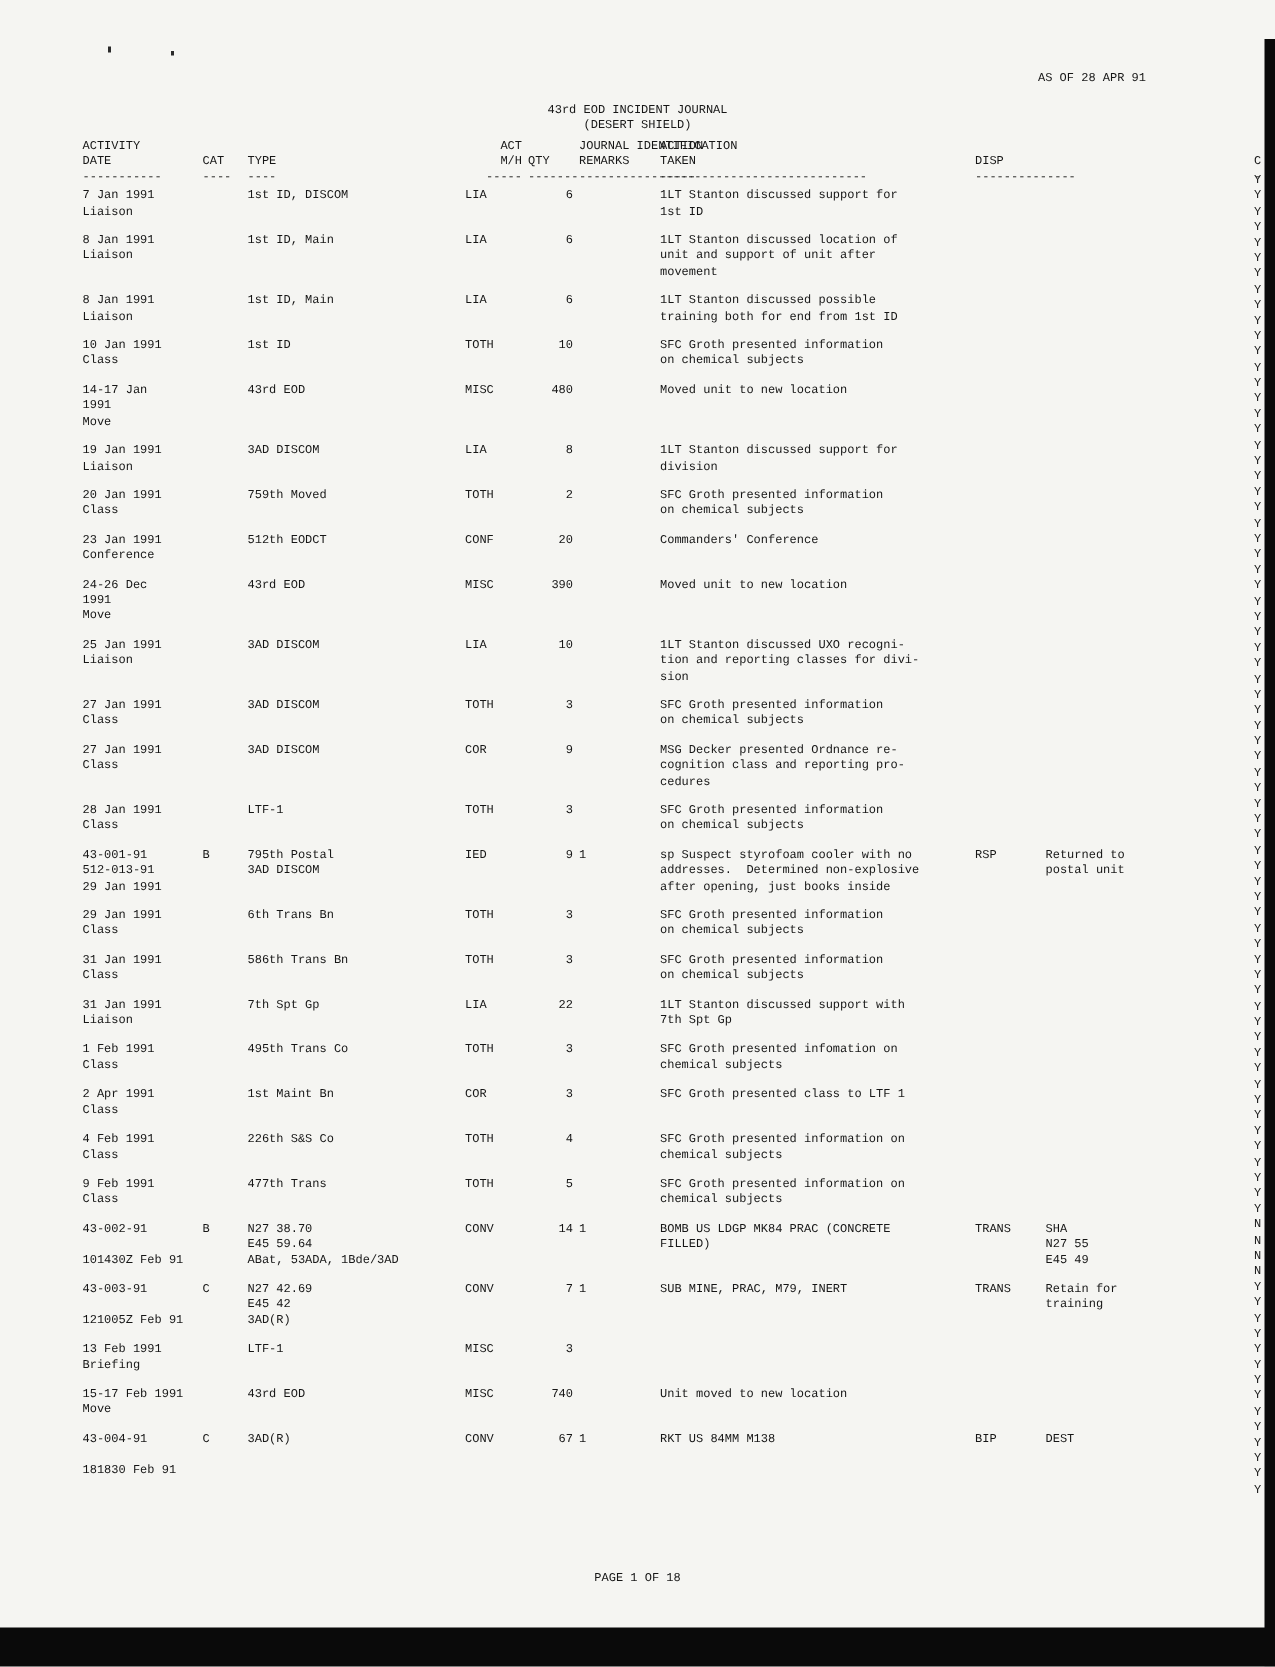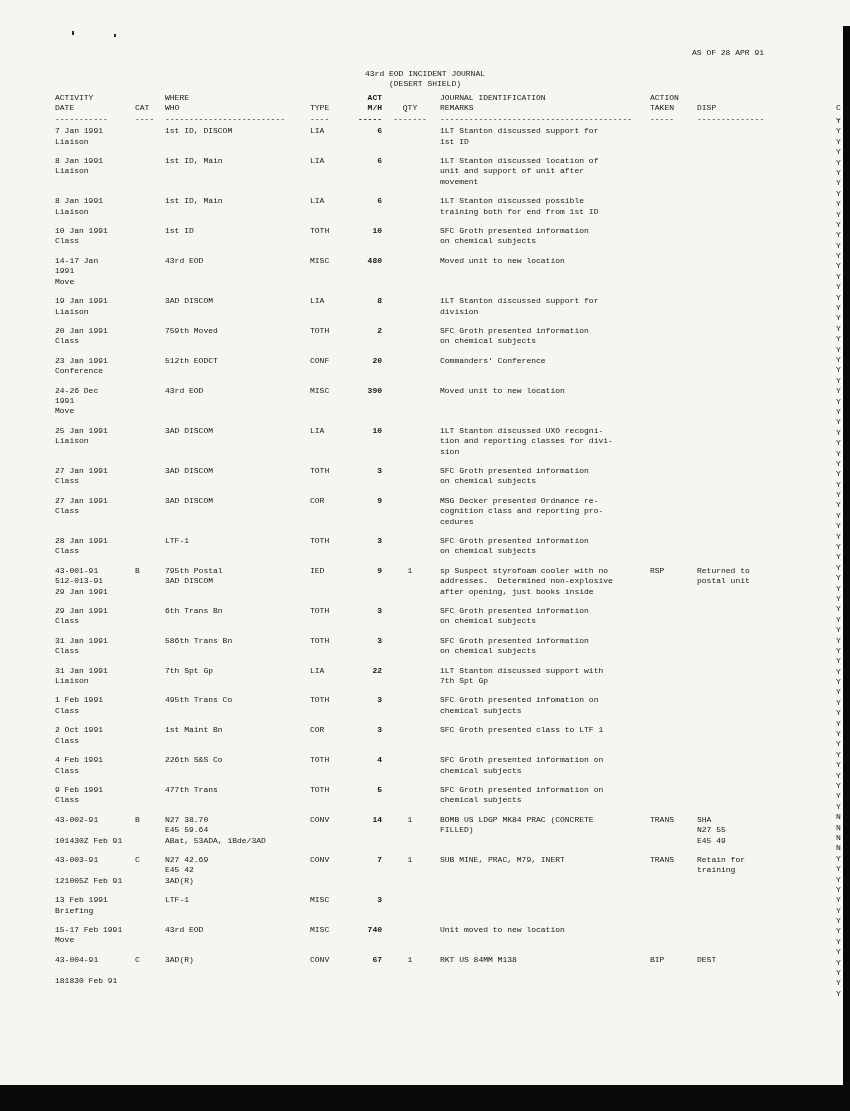"WHERE" div.cell { html: <div>WHERE WHO -------------------------</div> -> none }
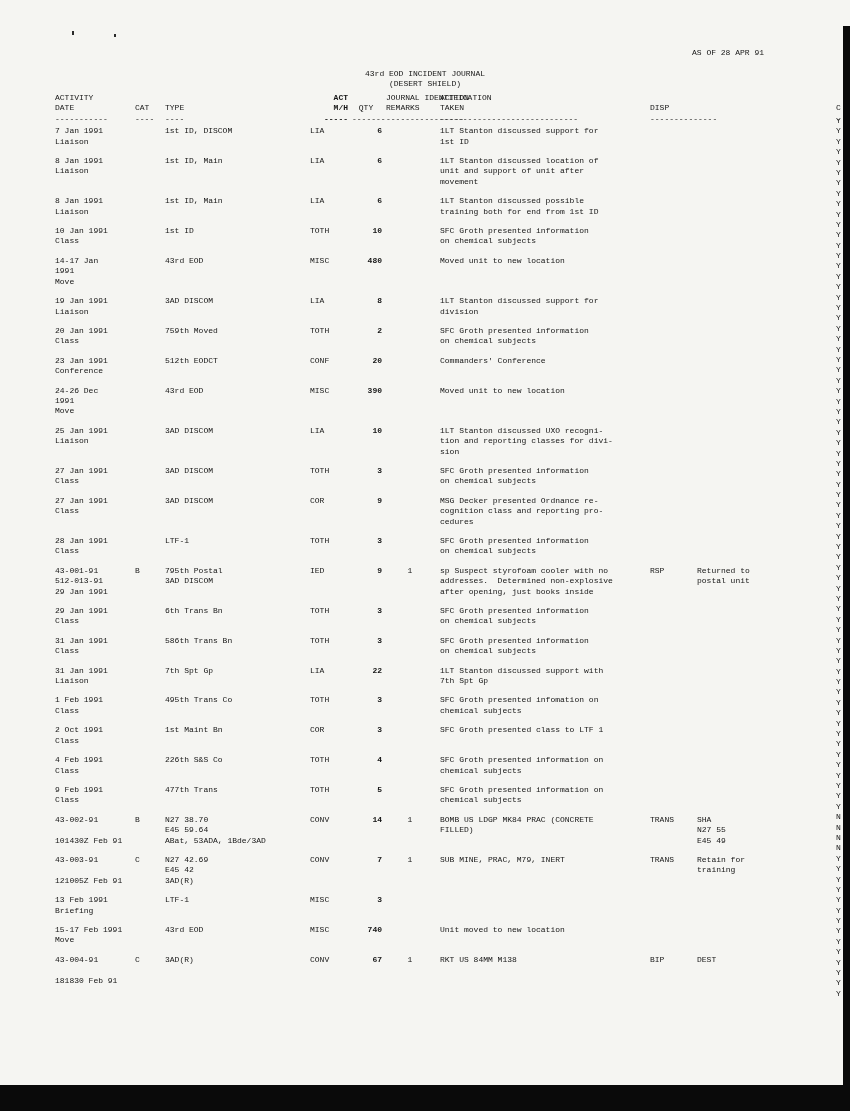"ACT" .col-act { font-weight: bold -> none }
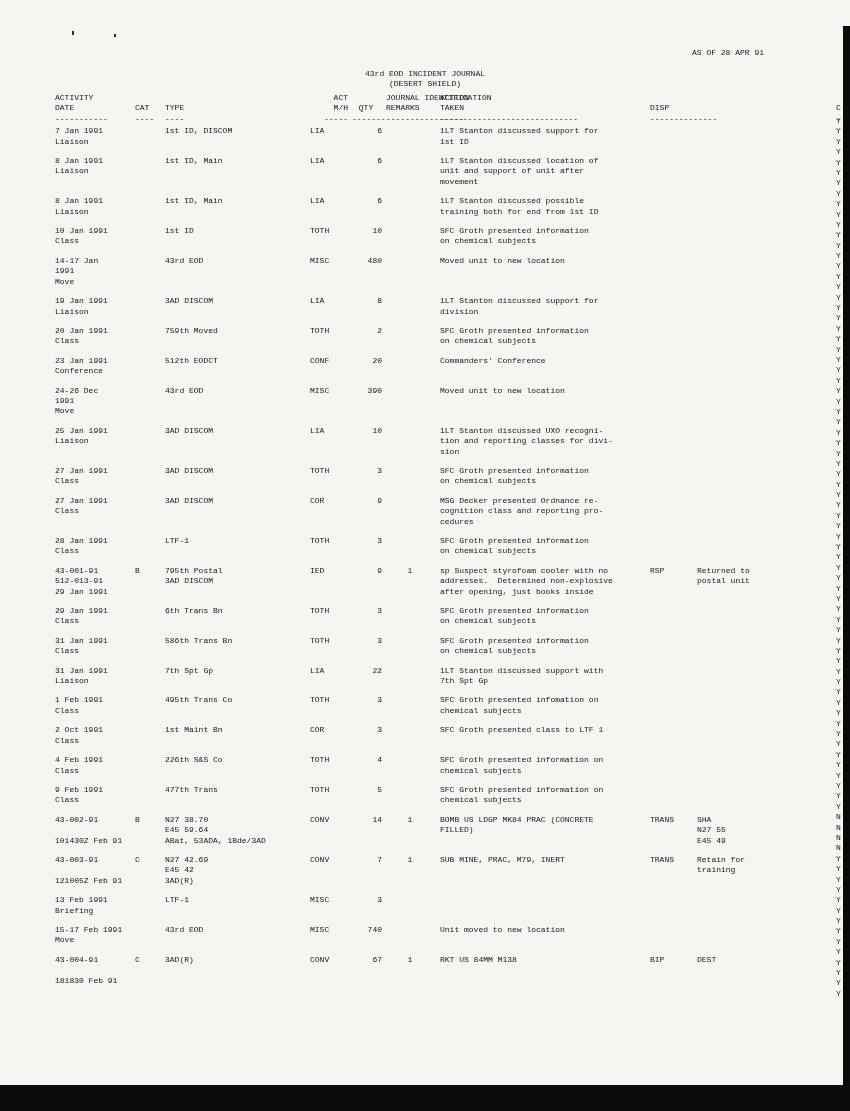"QTY" .col-qty { text-align: center -> left }
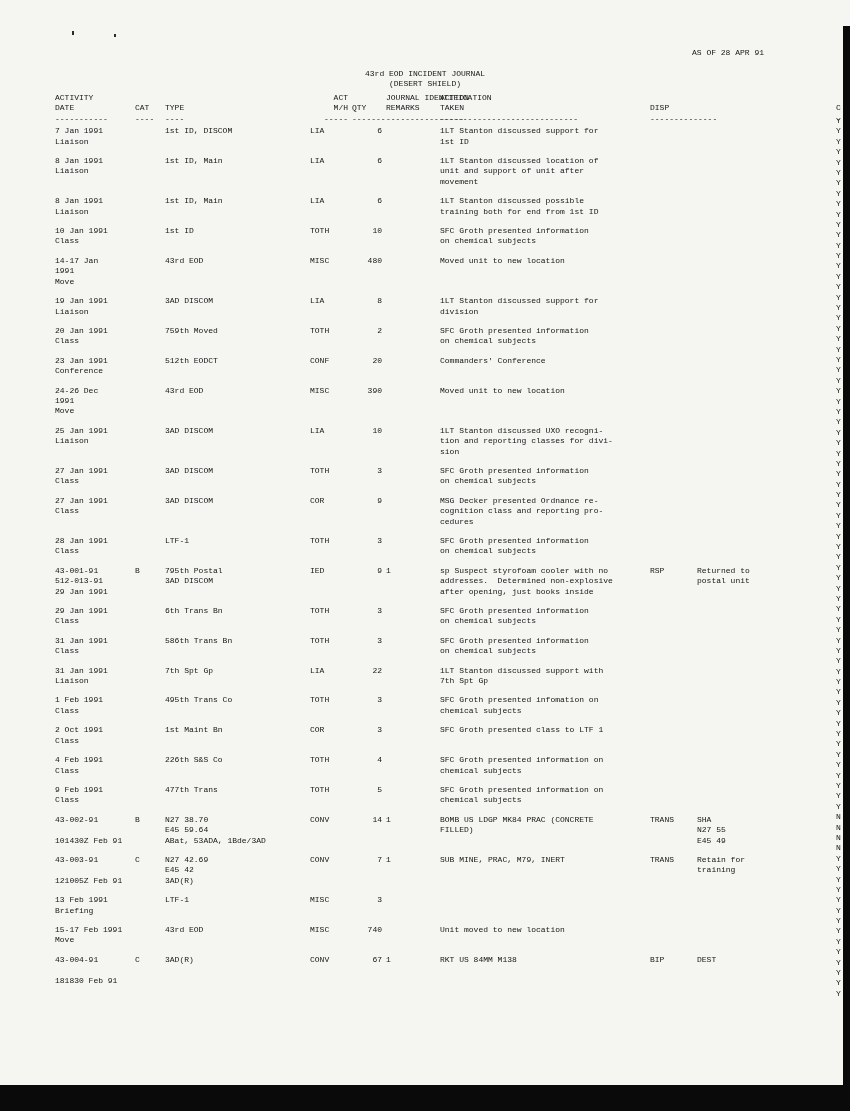"2 Oct 1991" div.cell { text: Oct -> Apr }
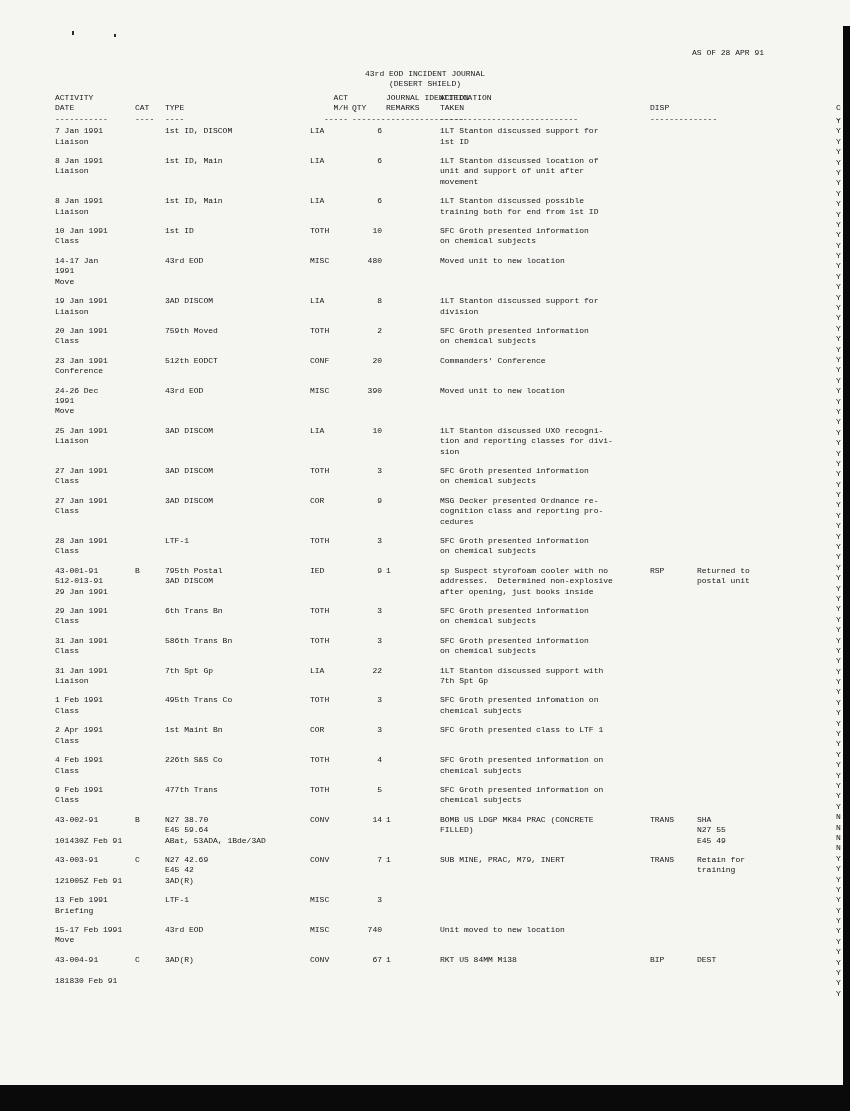"PAGE 1 OF 18" div.footer { html: none -> <div>PAGE 1 OF 18</div> }
